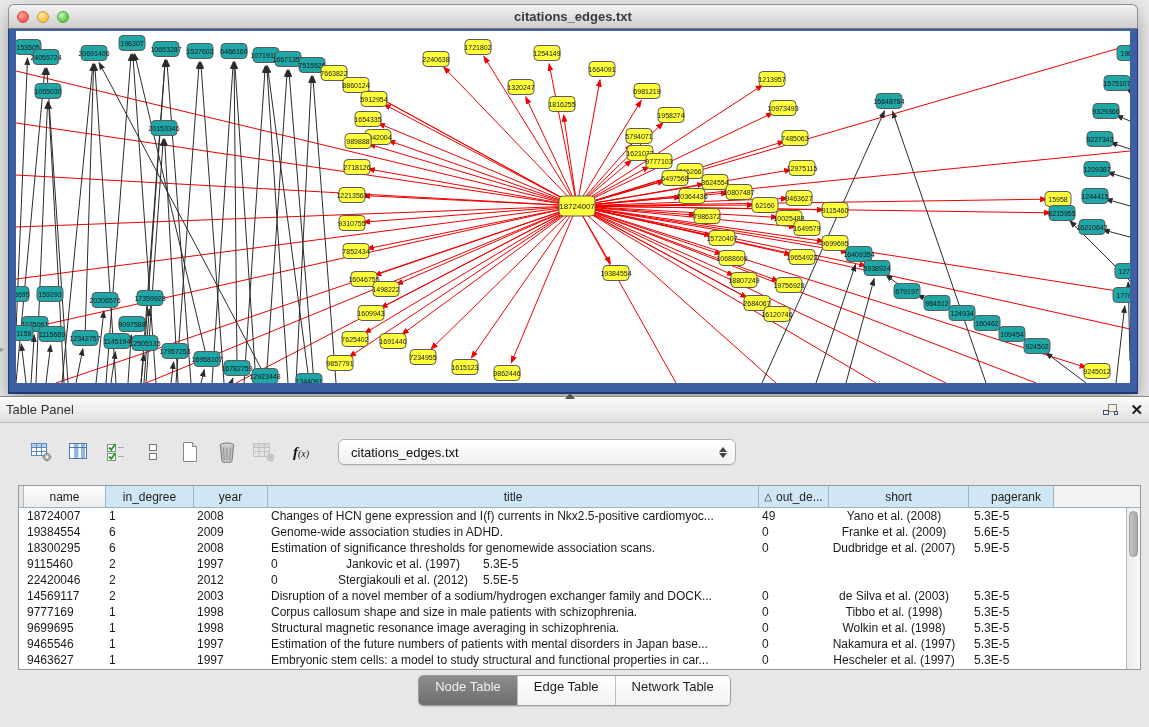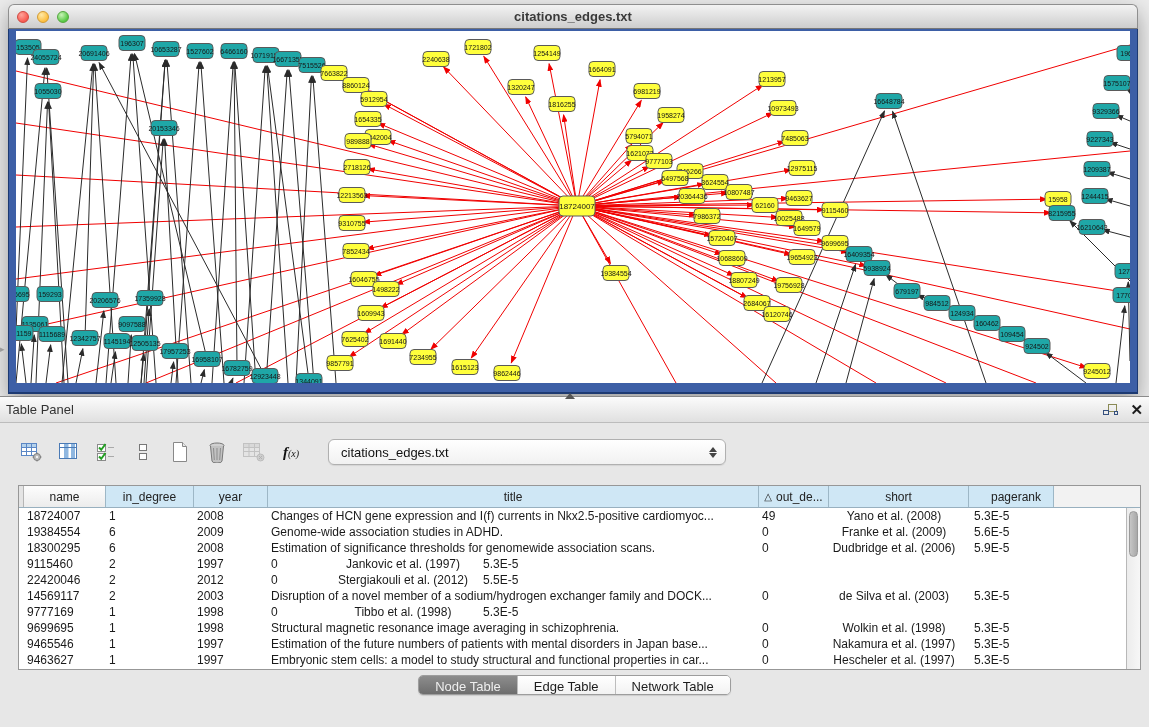"f(x)" .toolbar { padding-left: 16px -> 26px }
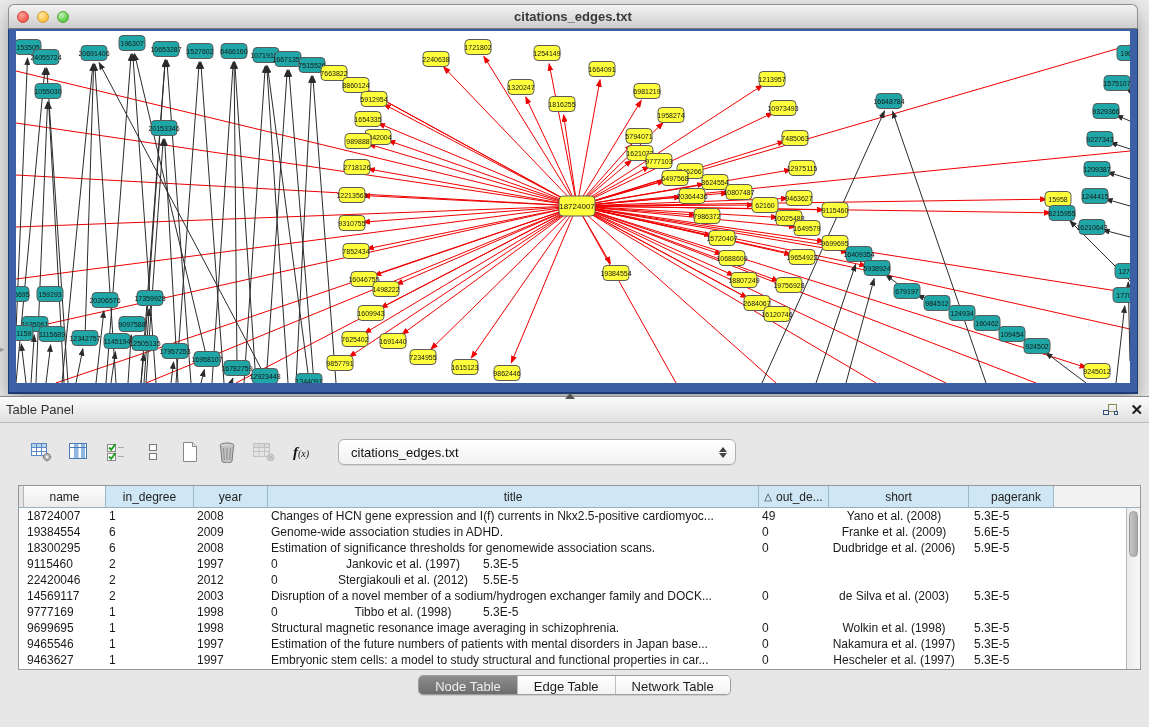"Dudbridge et al. (2006)" div.tcell { text: 2006 -> 2007 }
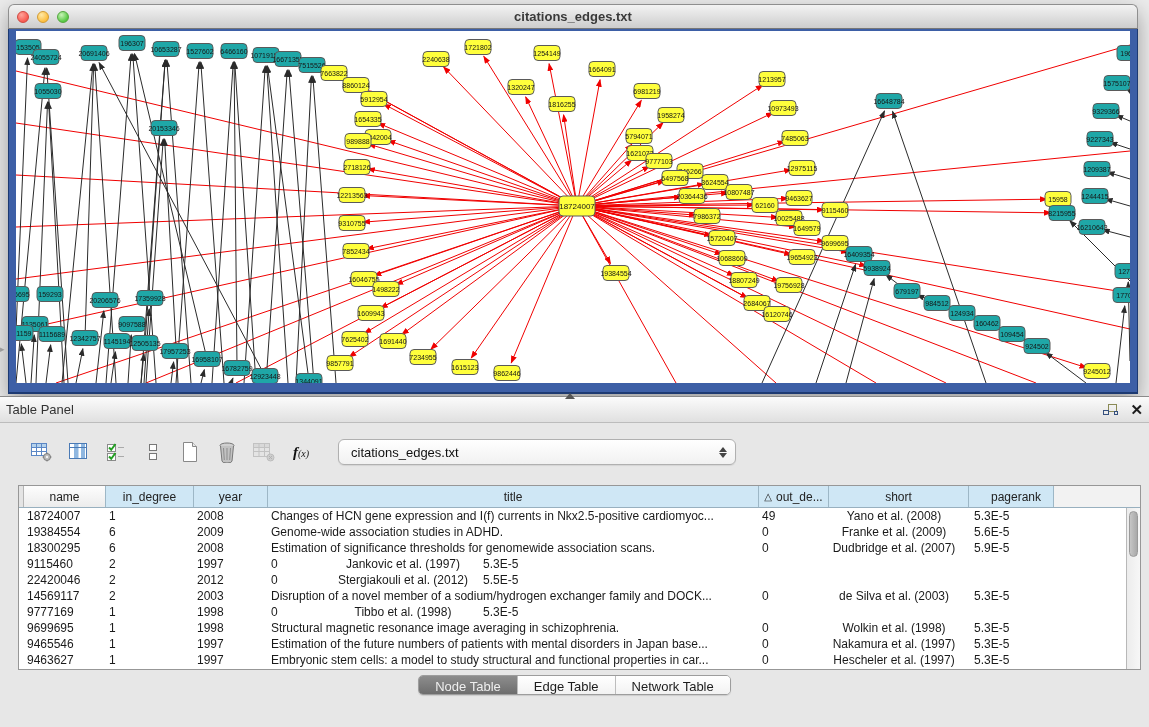"Corpus callosum shape and size" div.tcell { html: none -> <div>Corpus callosum shape and size in male patients with schizophrenia.</div> }
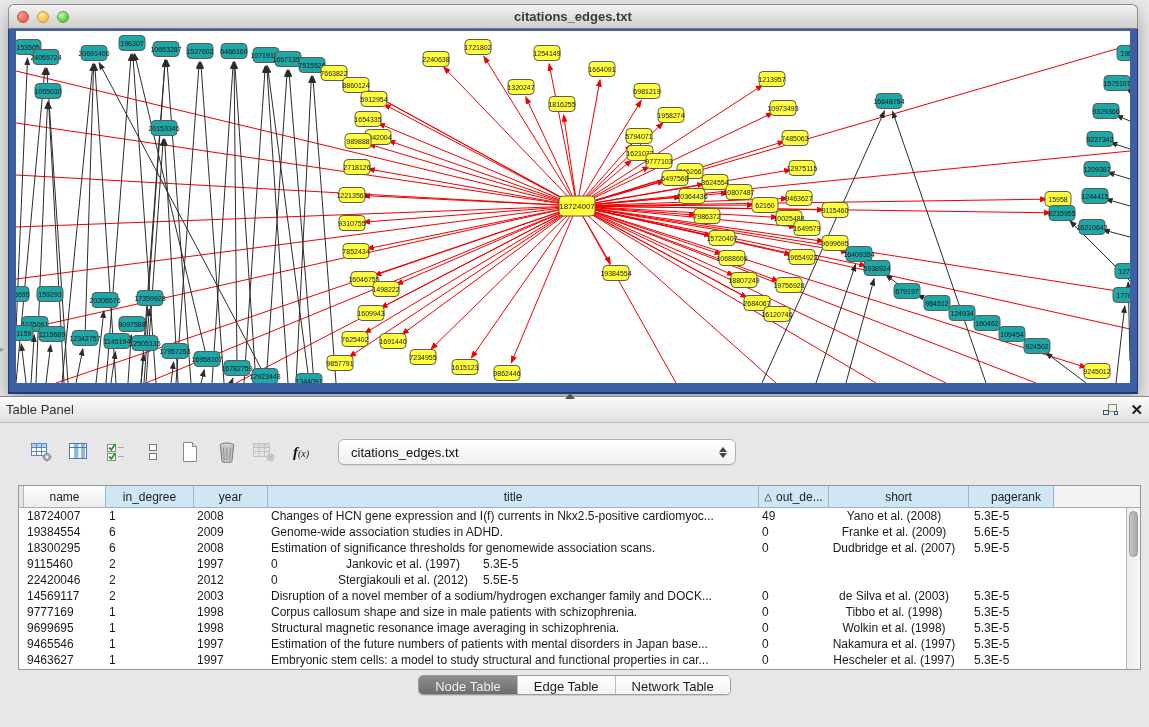"Node Table" .seg-btn { padding: 3px 16px 0 16px -> 3px 16px 11px 16px }
